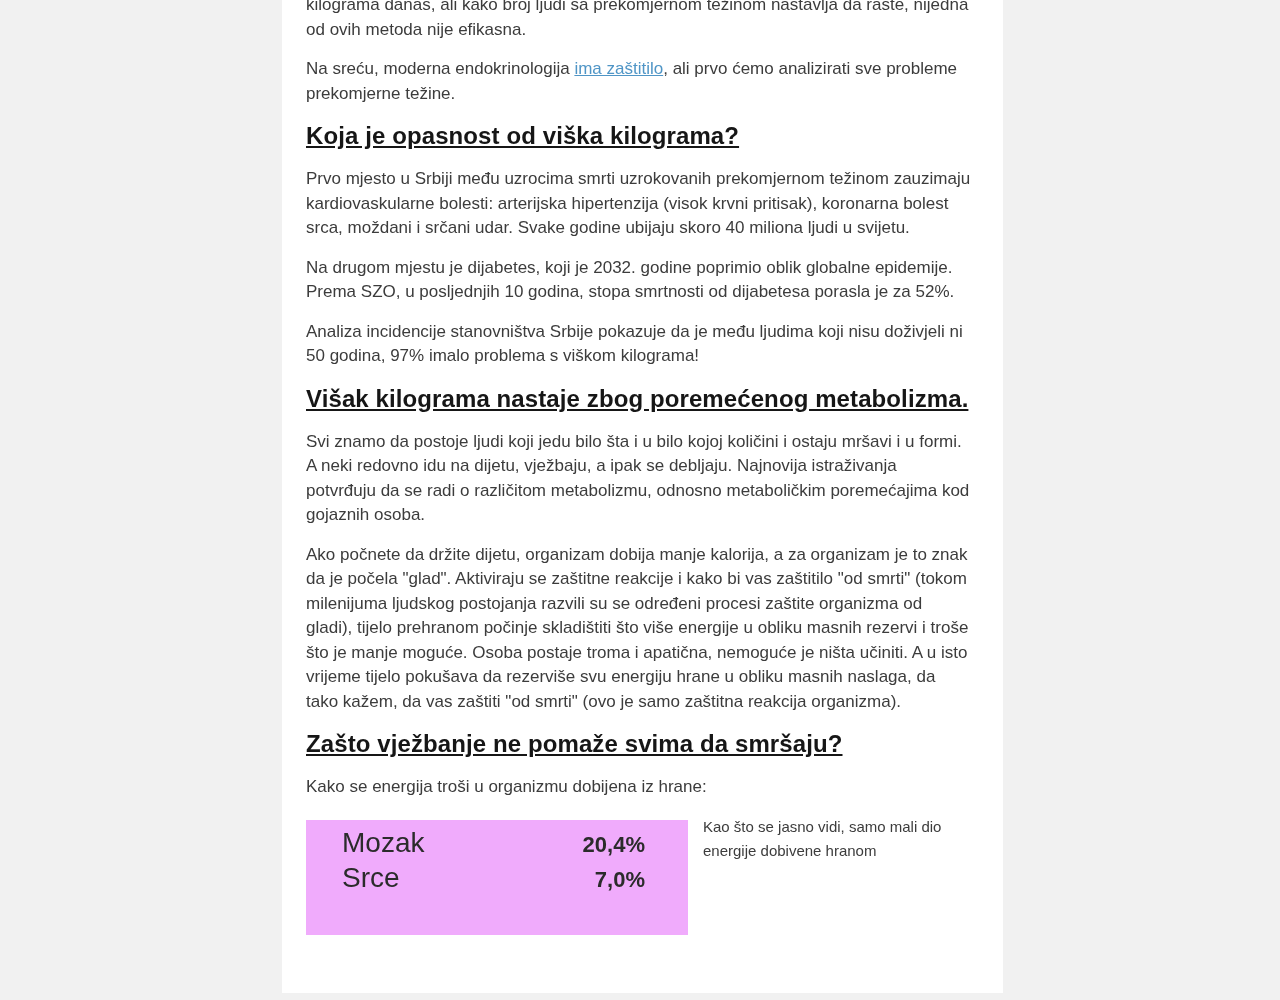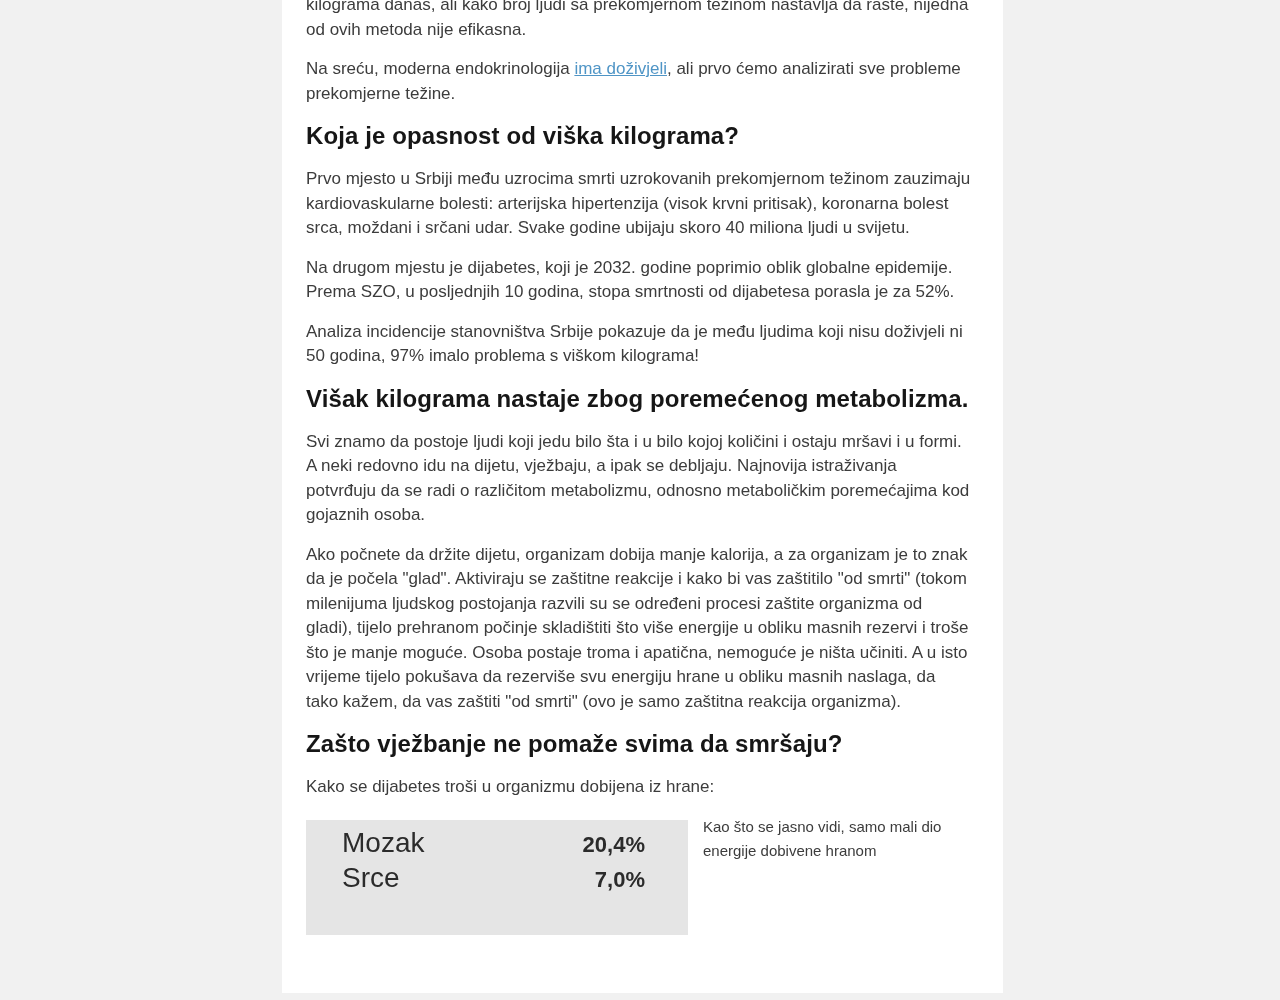"ima doživjeli" a.text-link { text: doživjeli -> zaštitilo }
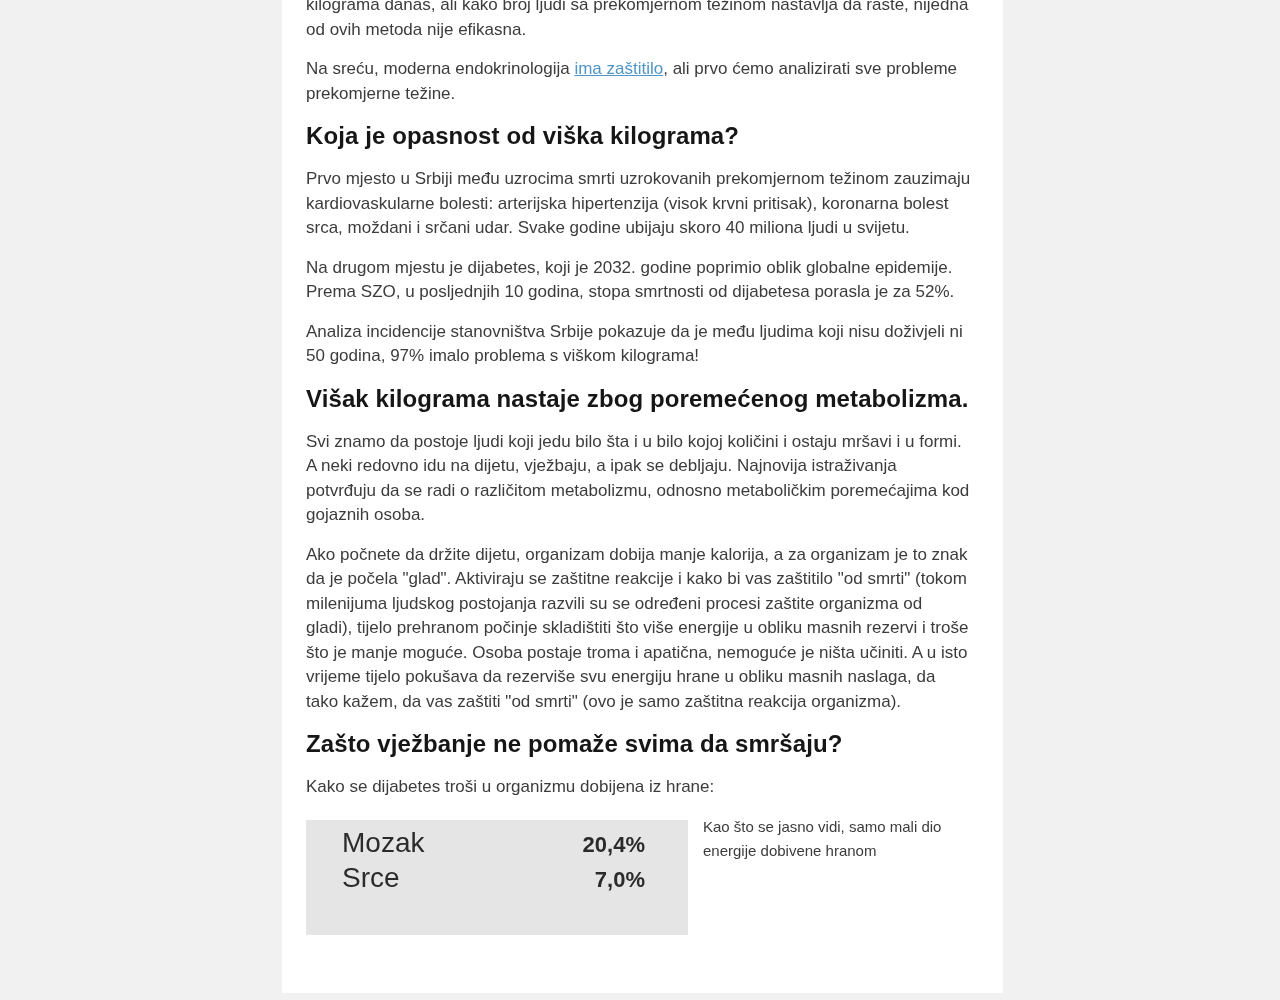"Koja je opasnost od viška" .content h2 { text-decoration: none -> underline }
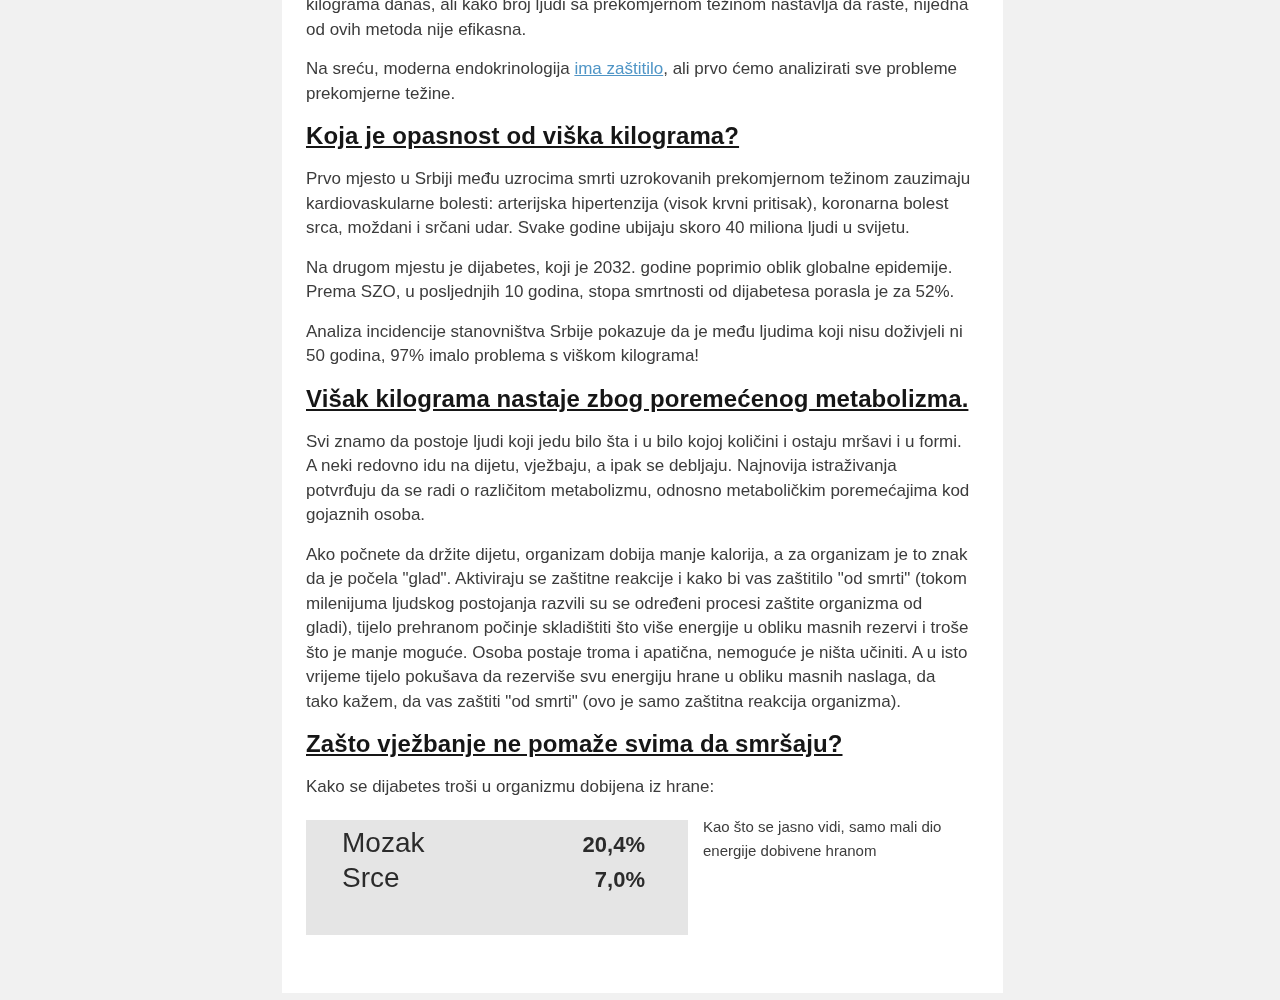"Kako se dijabetes troši u" p { text: dijabetes -> energija }
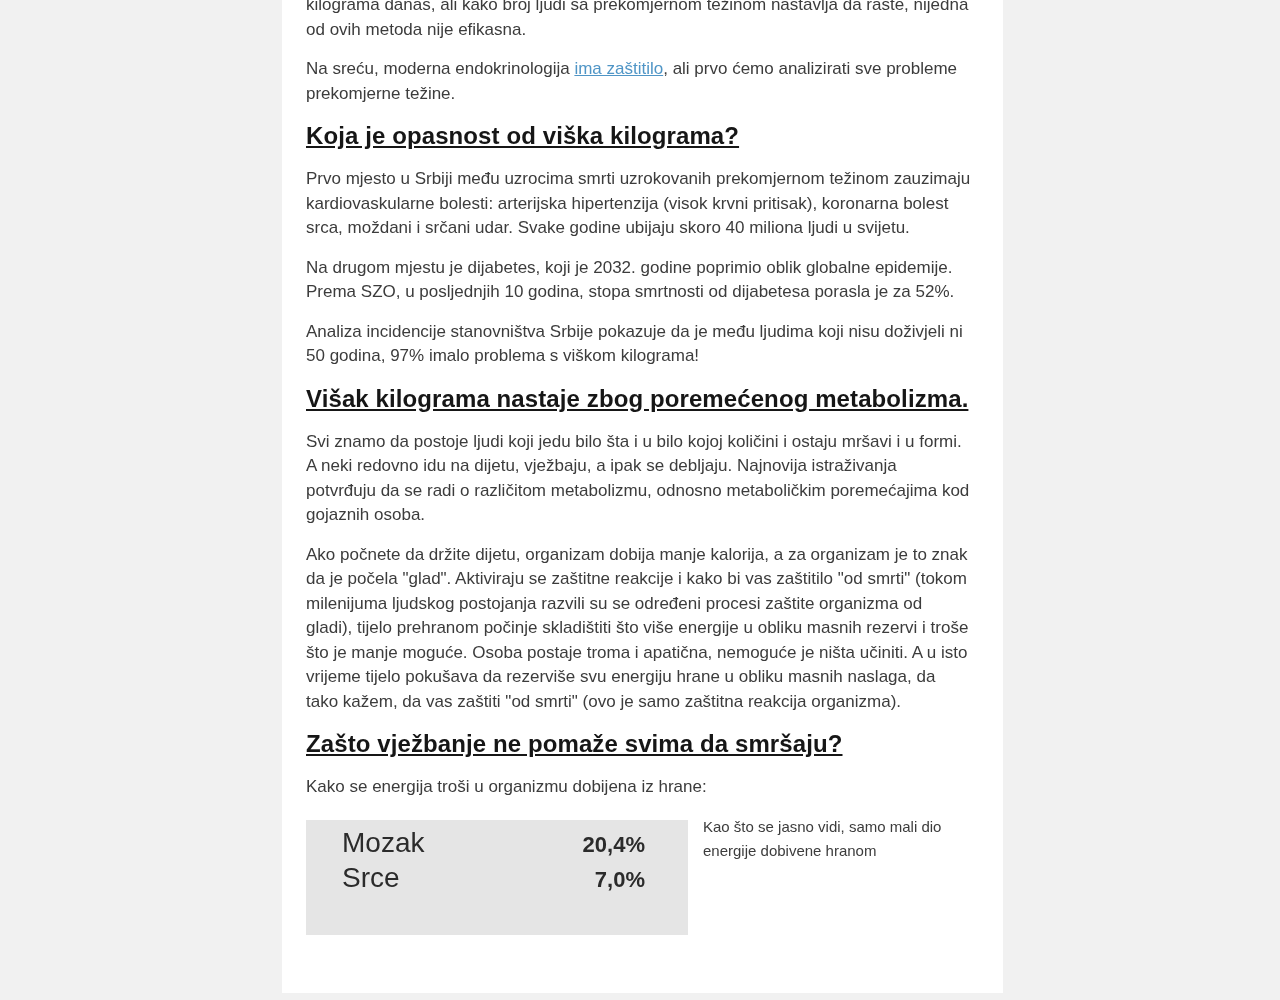"Mozak" .energy-table { background: #e5e5e5 -> #f0abfc }
